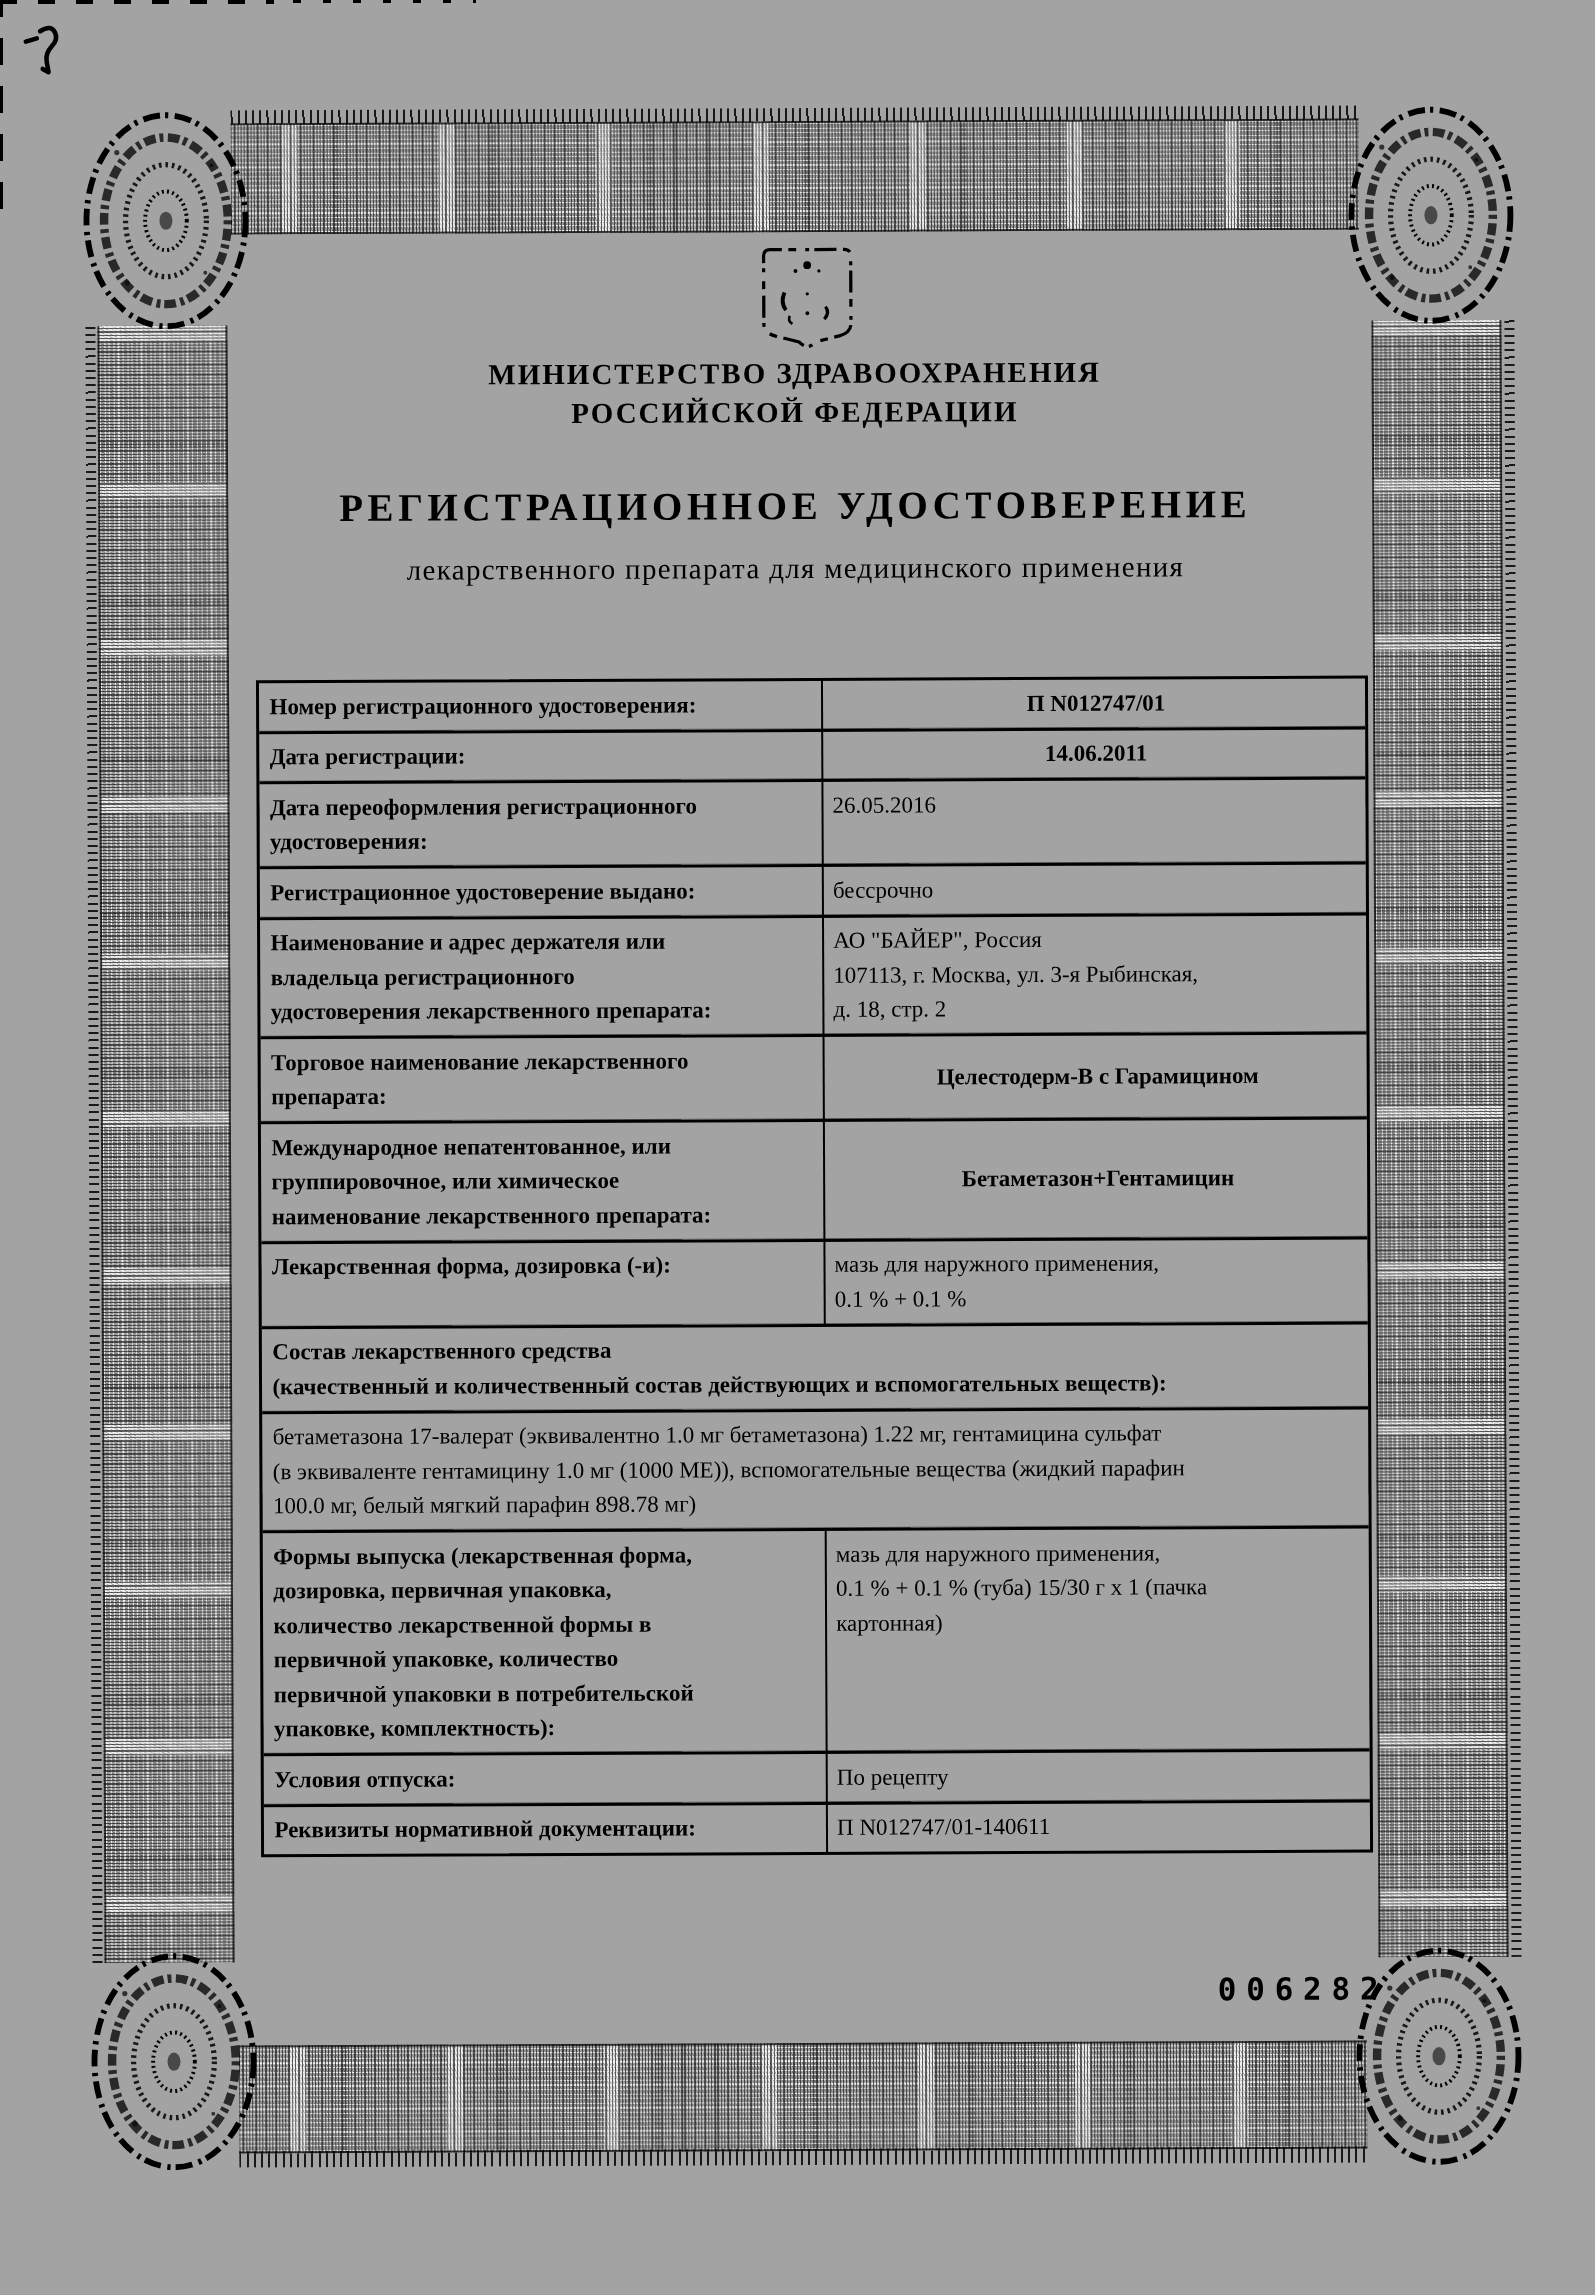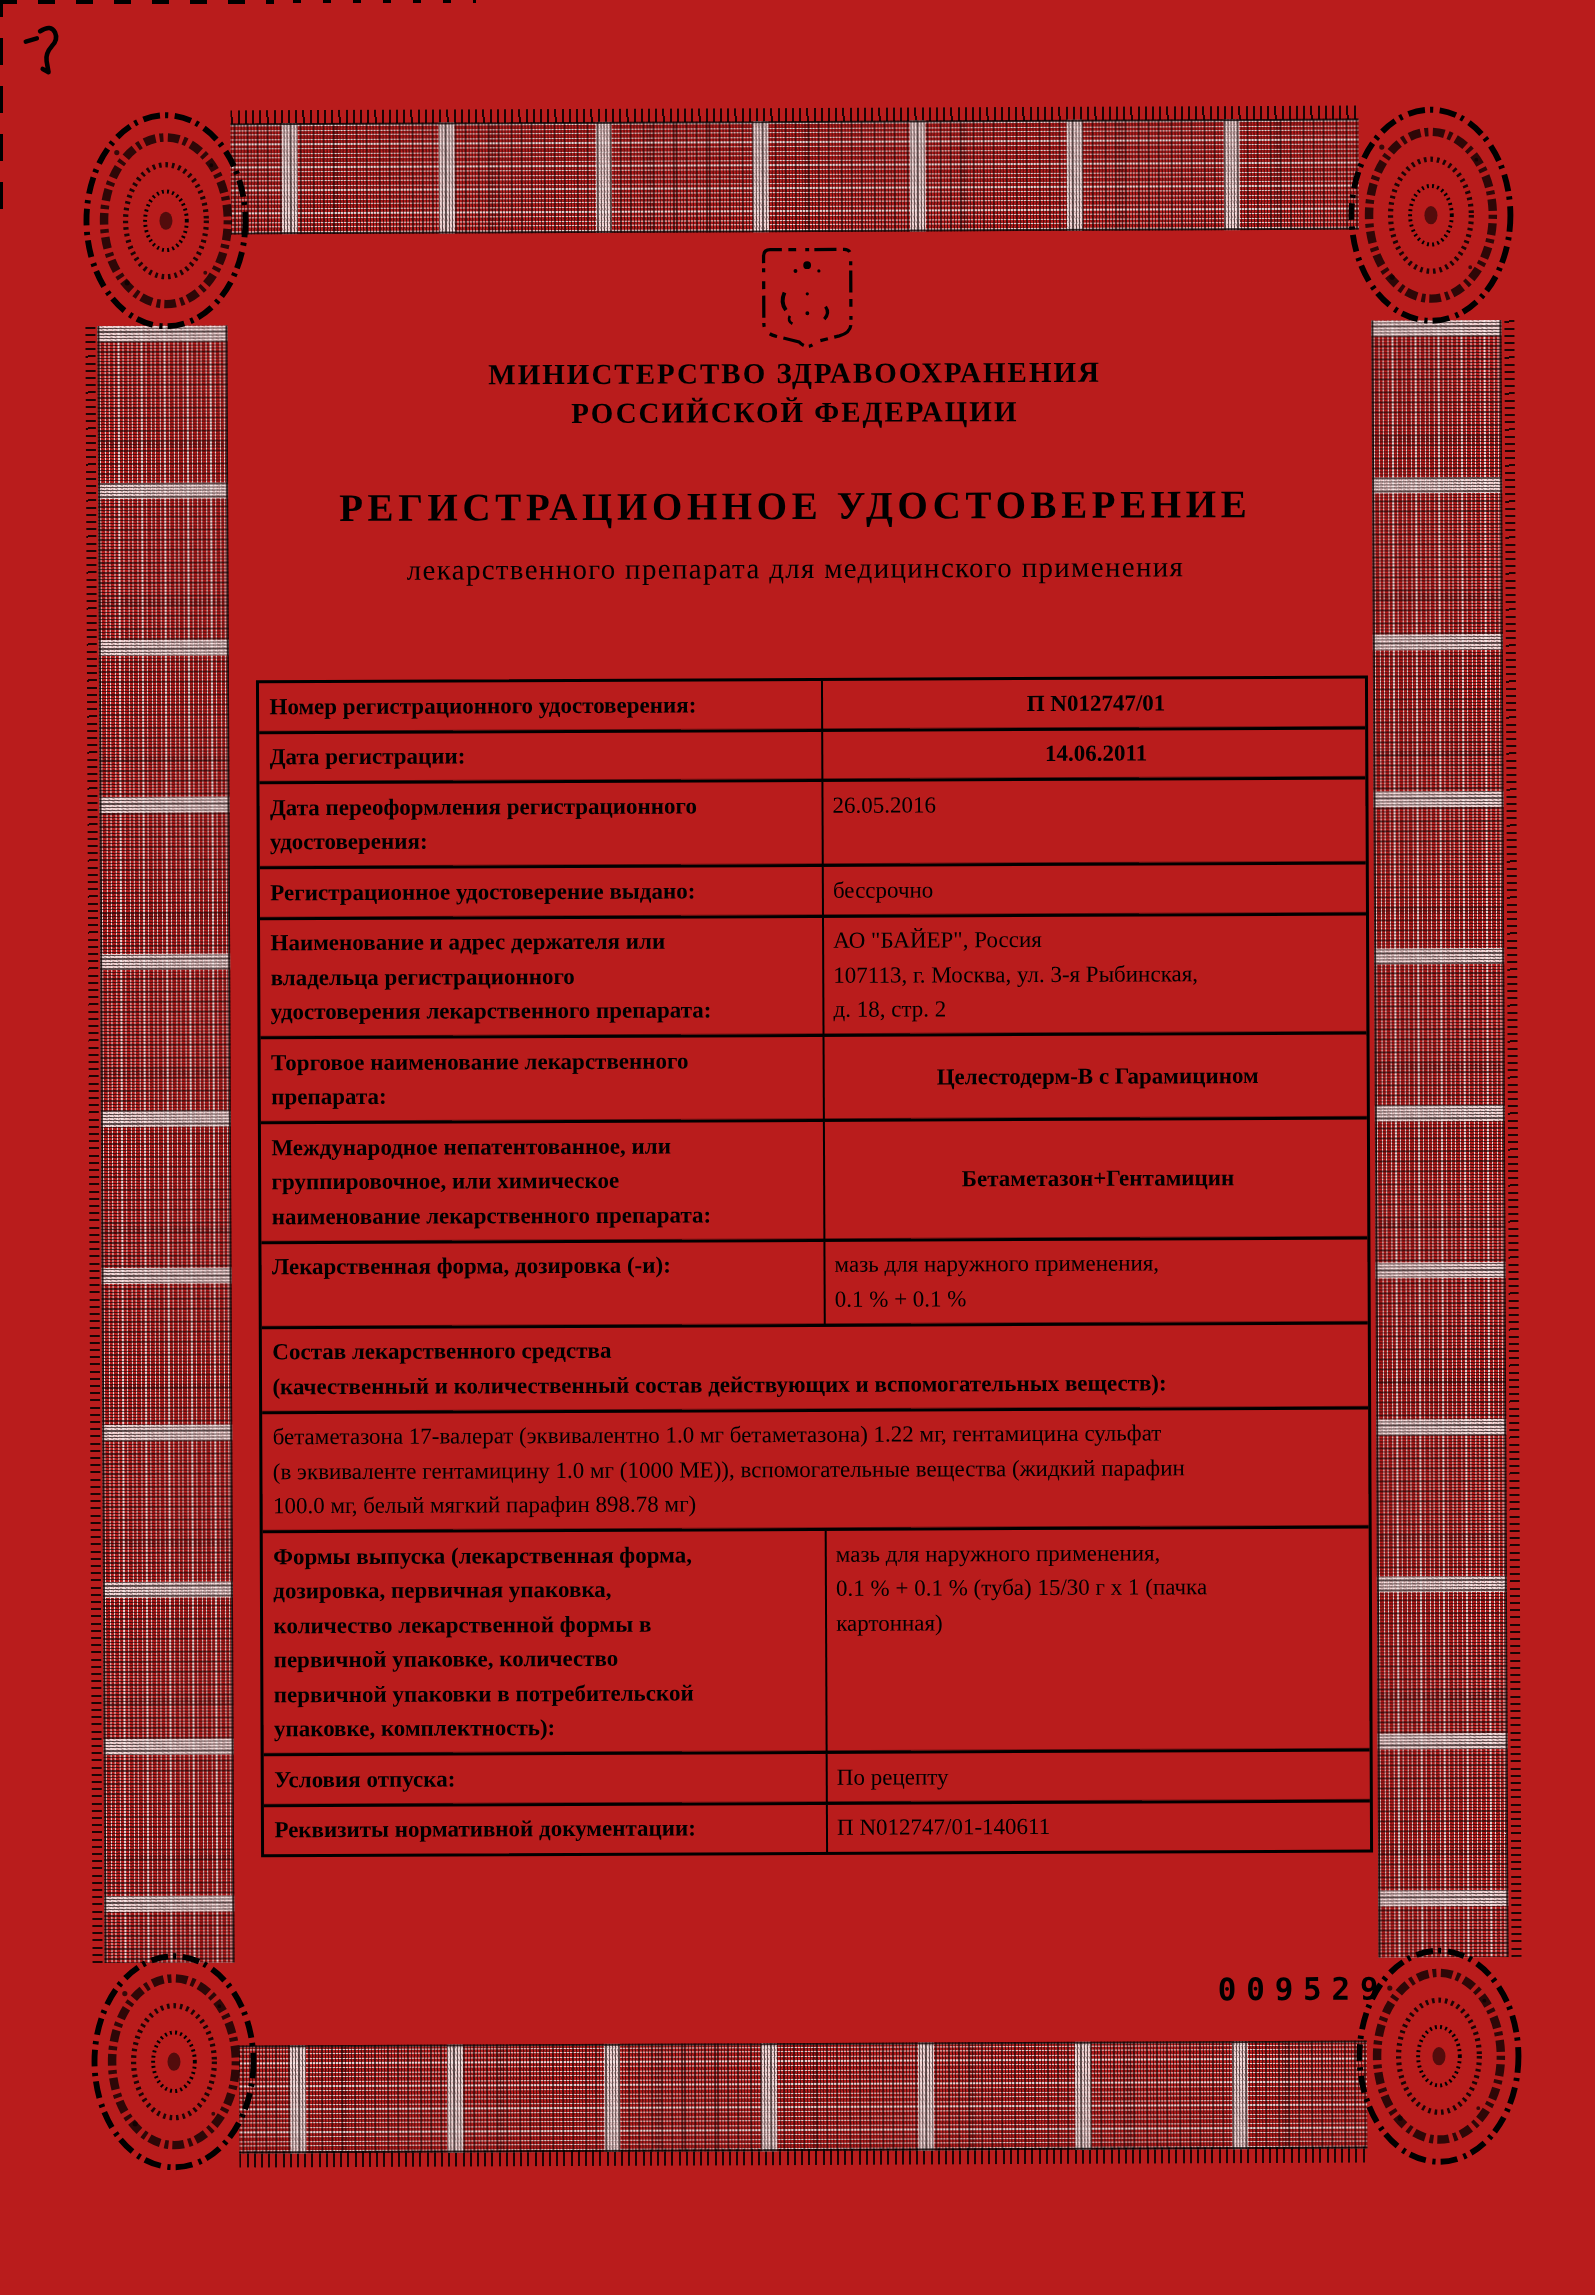"МИНИСТЕРСТВО ЗДРАВООХРАНЕНИЯ" .page { background: #b91c1c -> #a3a3a3 }
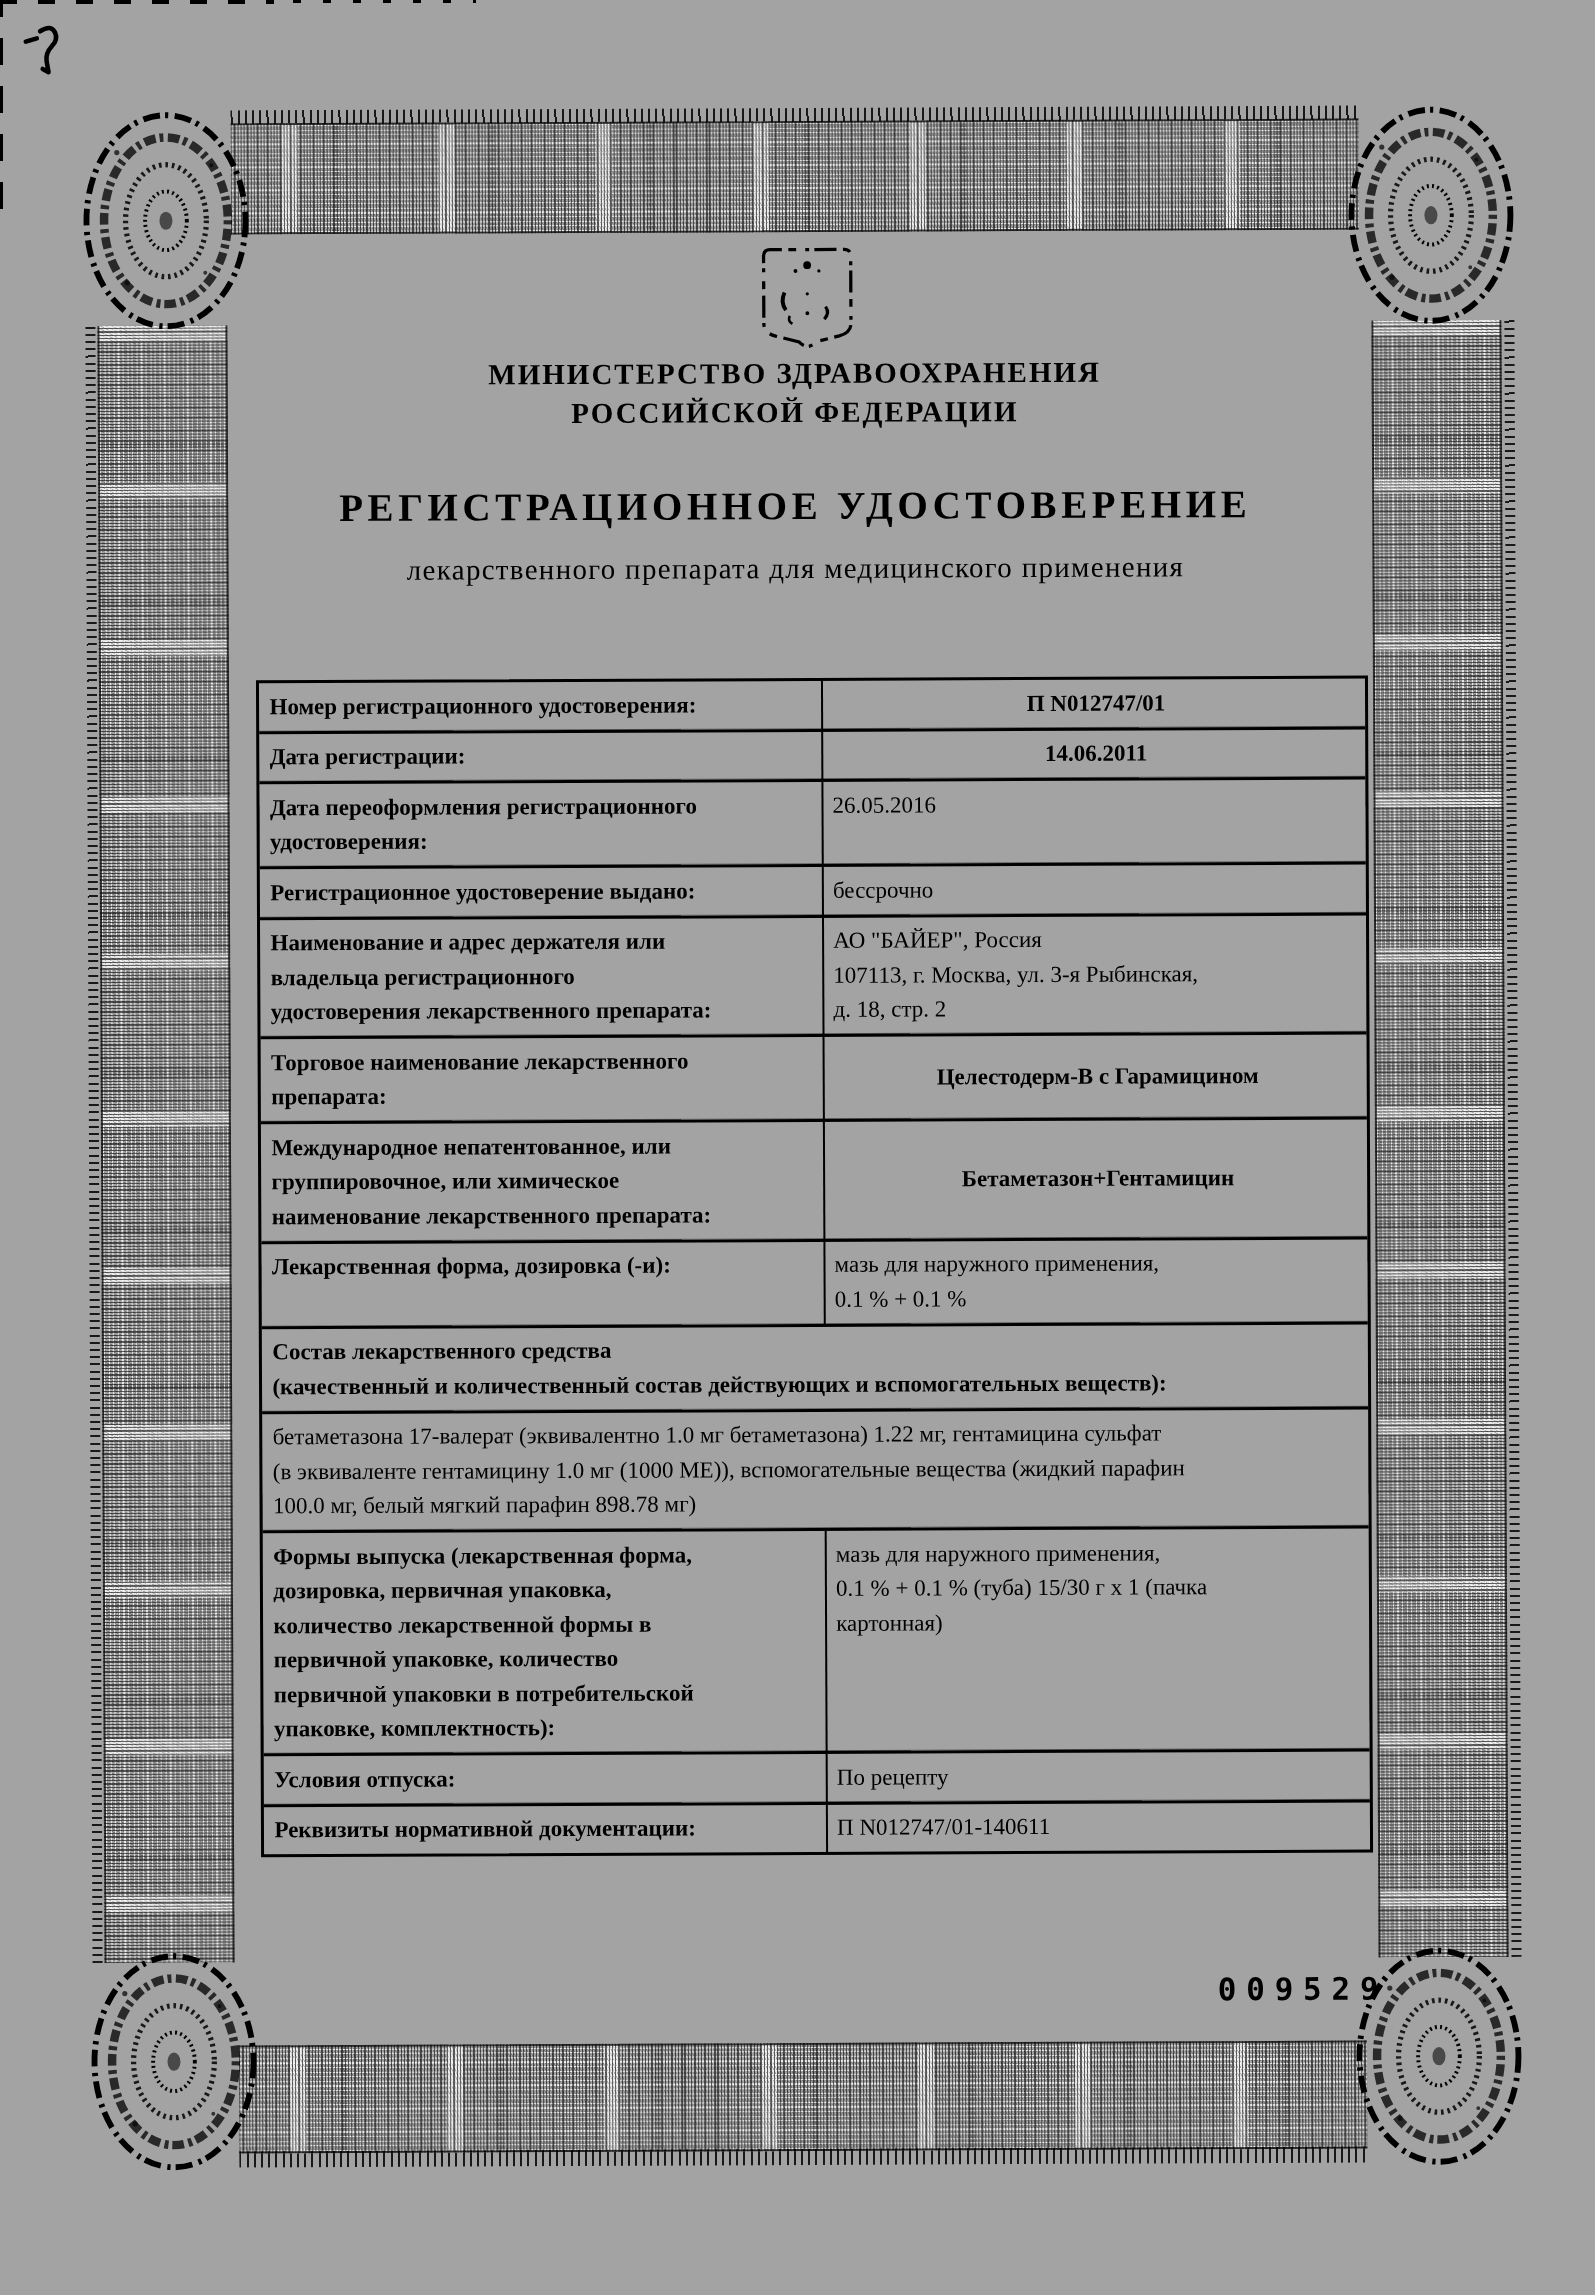"009529" div.serial { text: 009529 -> 006282 }
